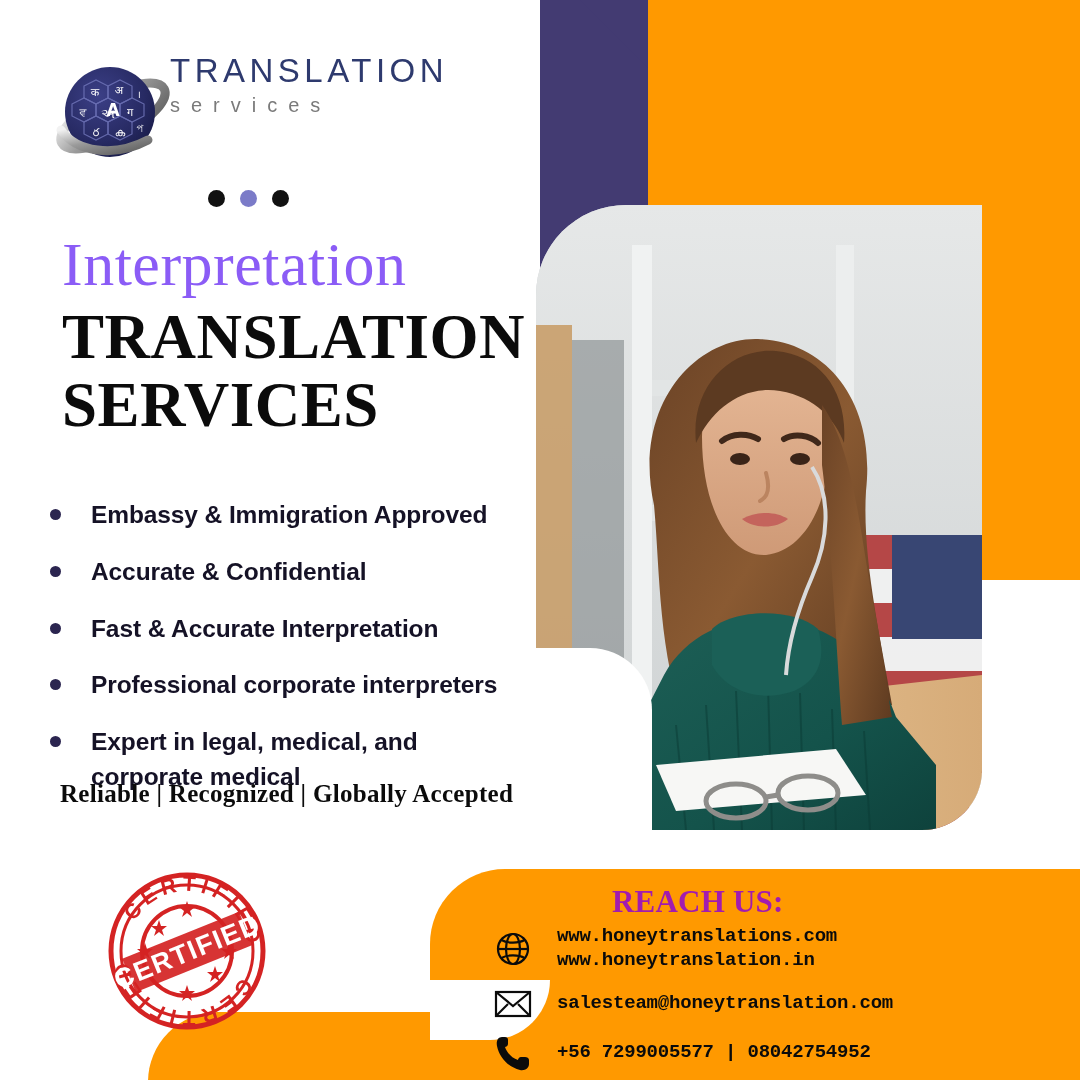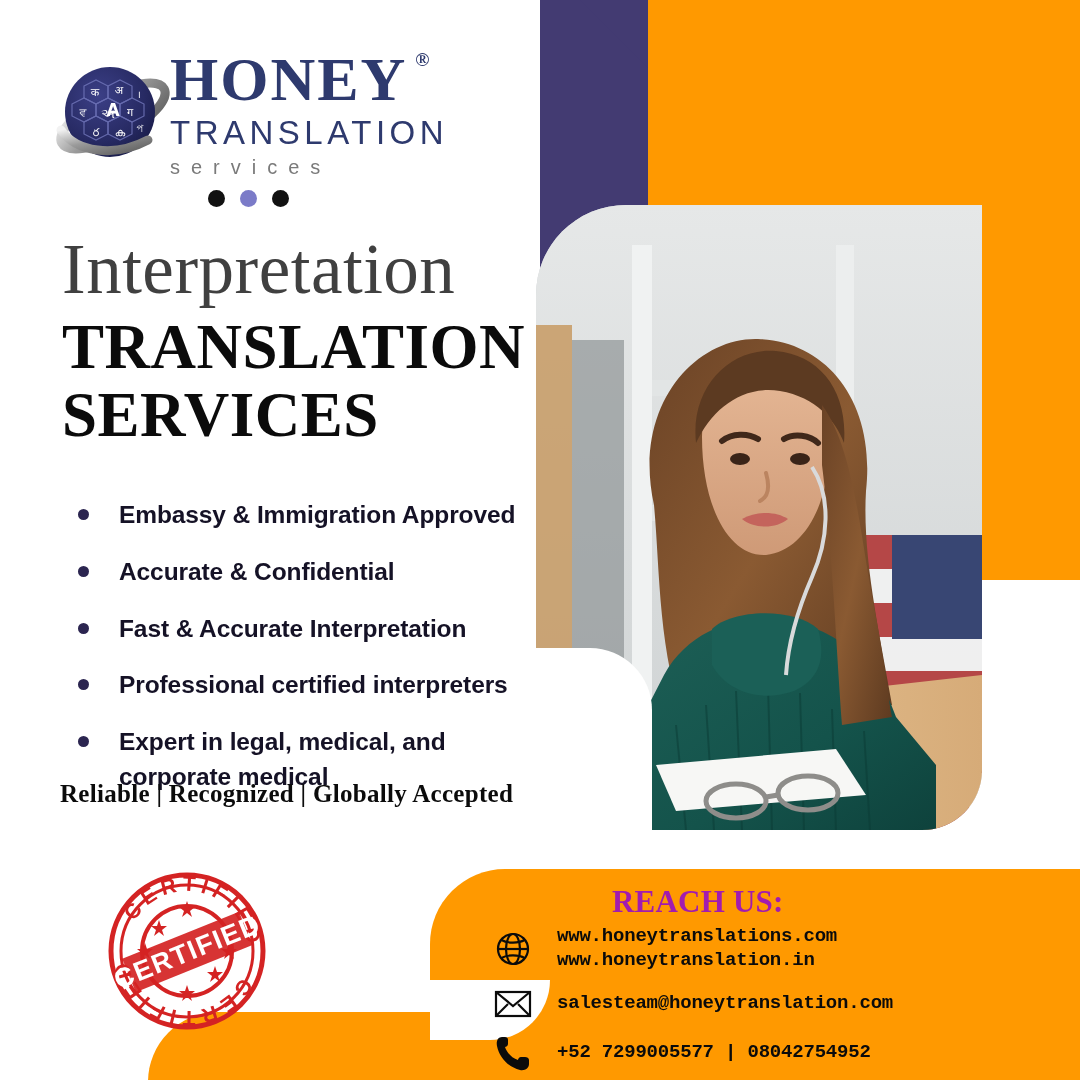"HONEY" div { html: <div> <span>HONEY</span> <span>®</span> </div> -> none }
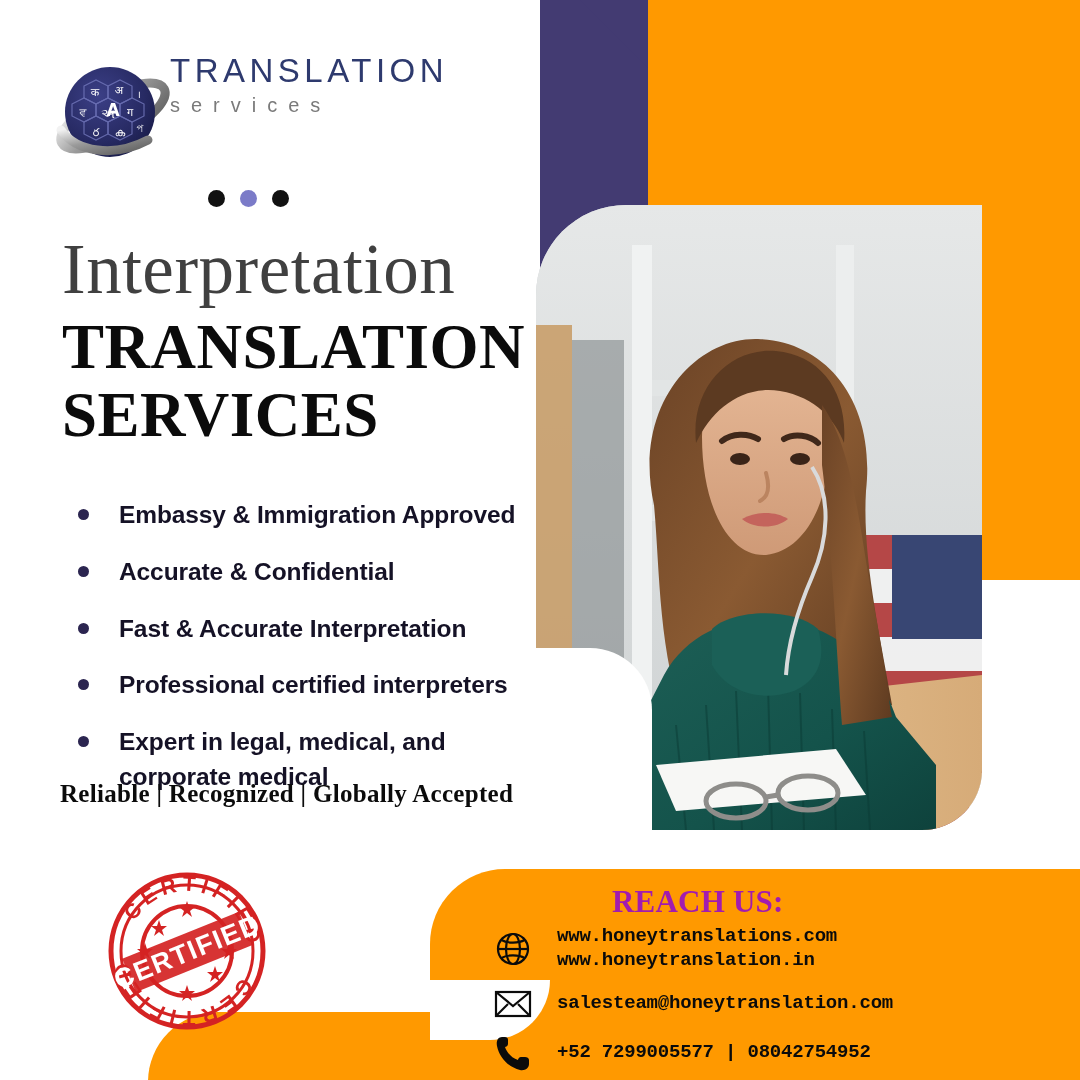"Interpretation" #head-script { color: #404040 -> #8b5cf6; font-size: 71px -> 62px }
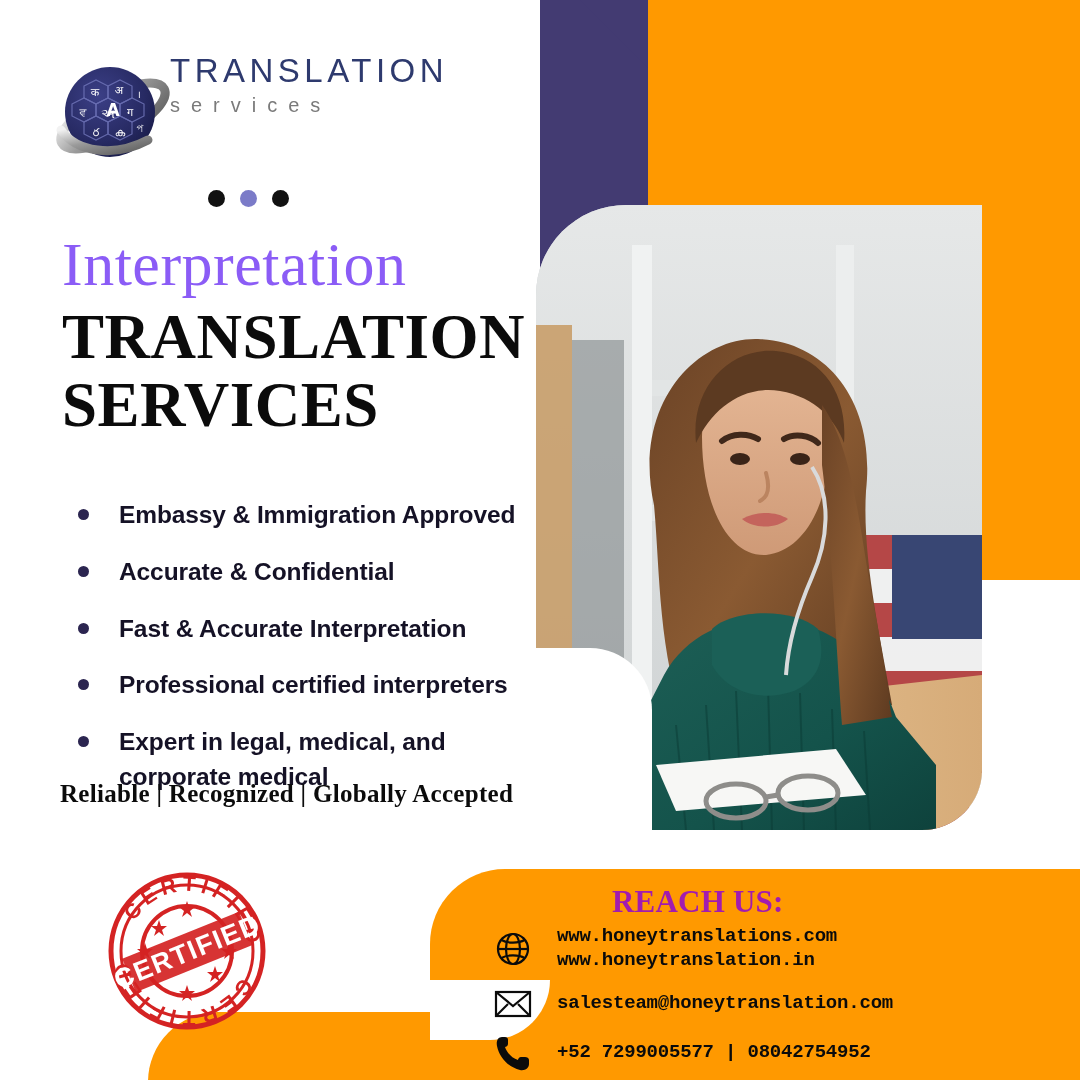"Embassy & Immigration Approved" #bullets { left: 72px -> 44px }
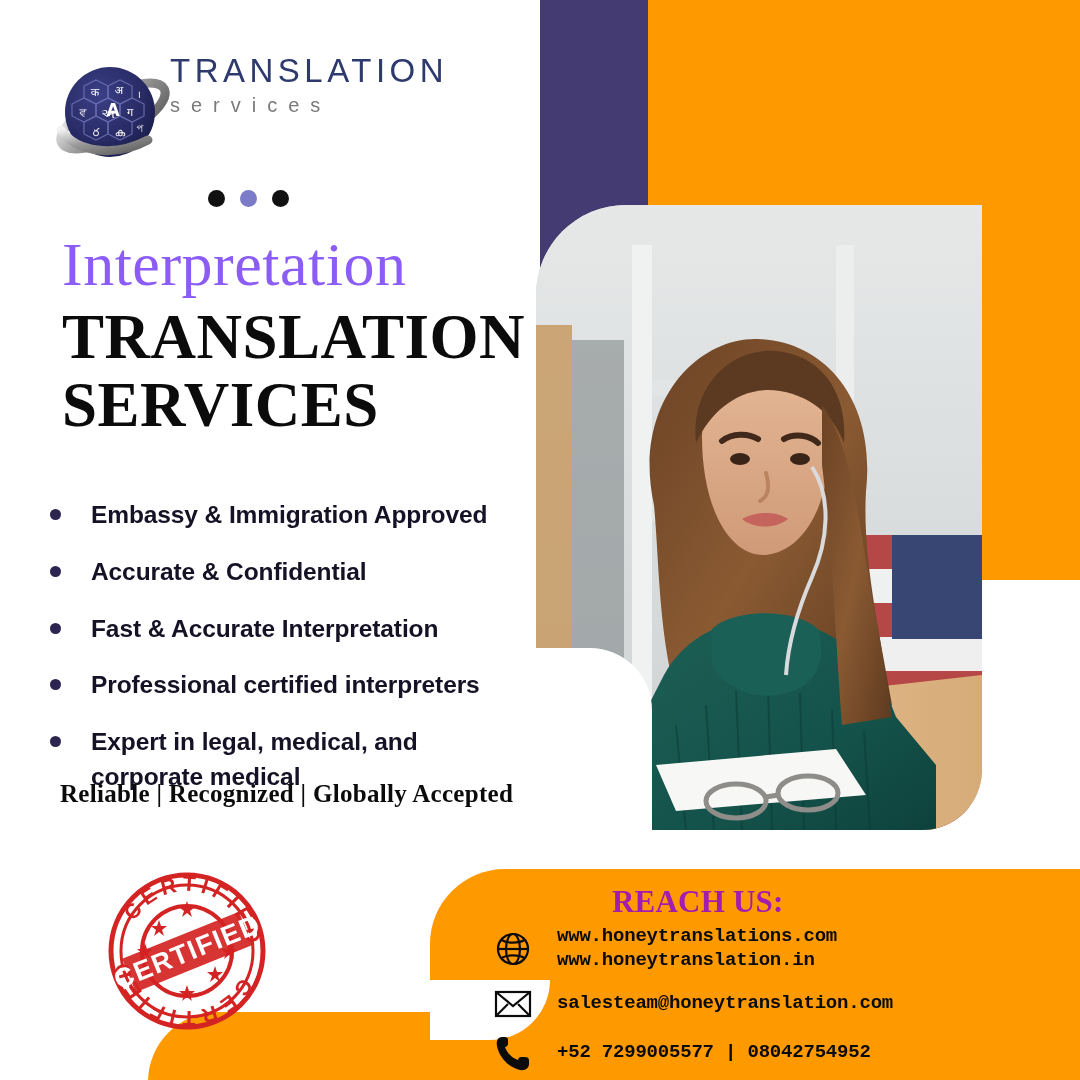"Professional certified interpreters" div.bullet-text { text: certified -> corporate }
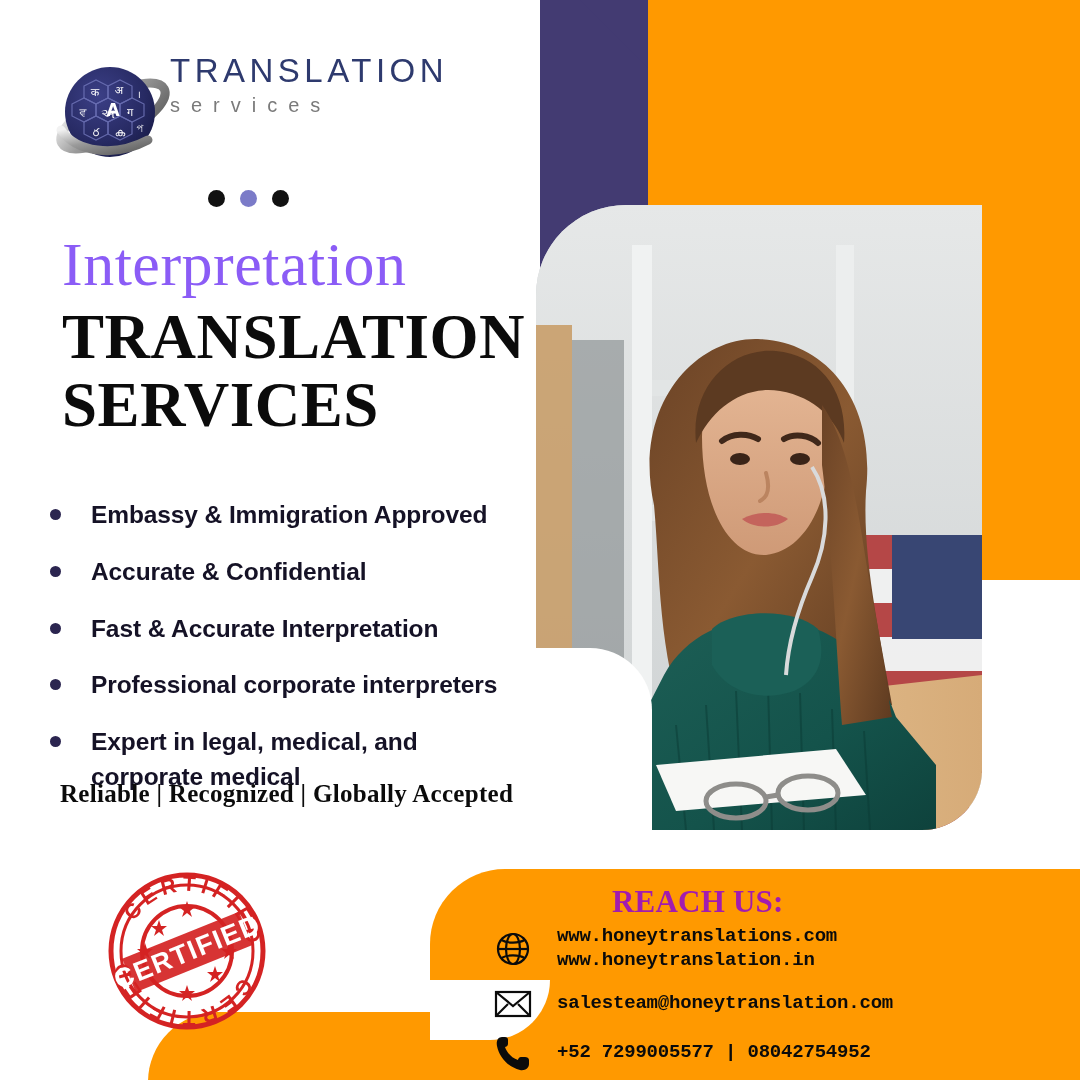"+52 7299005577 | 08042754952" div.contact-text { text: +52 -> +56 }
